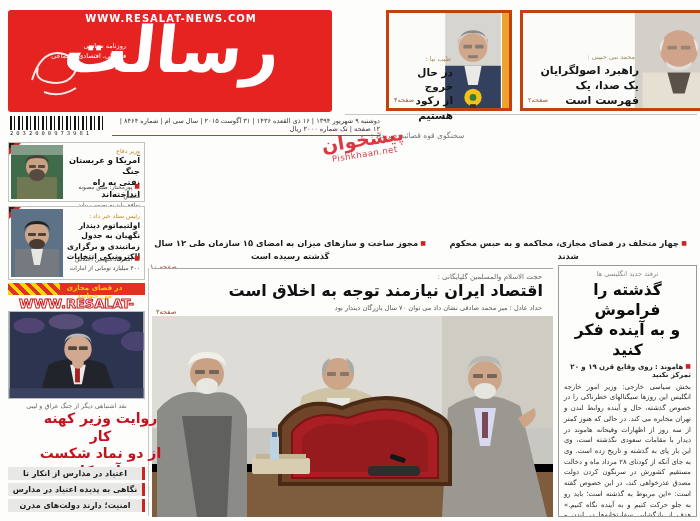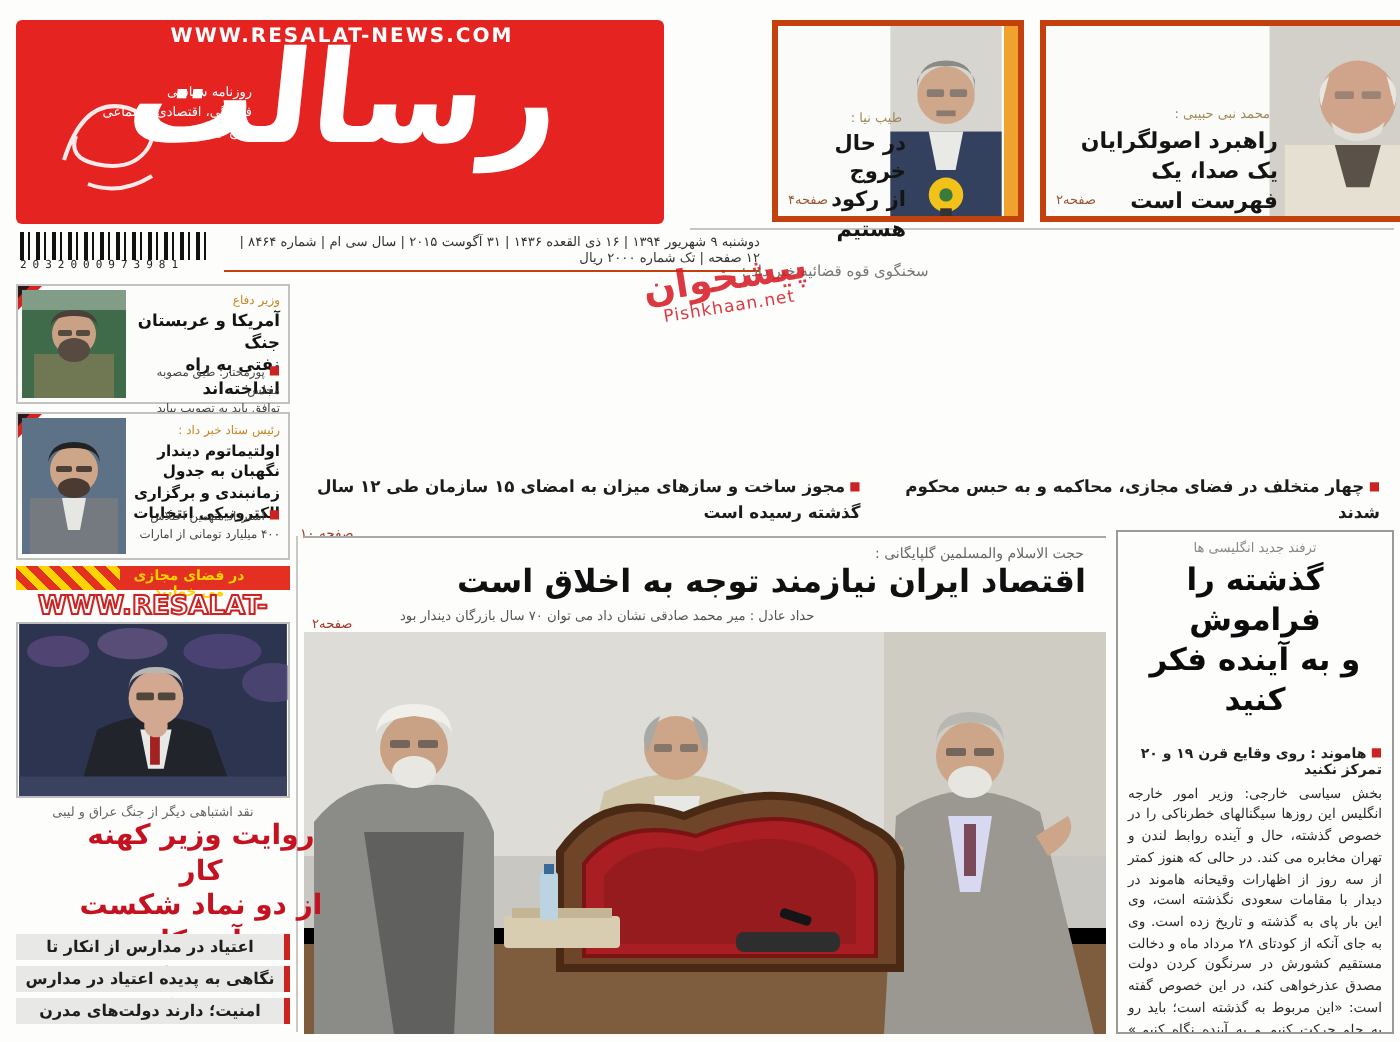"مجوز ساخت و سازهای میزان" .lead-bullets .lb { text-align: none -> center }
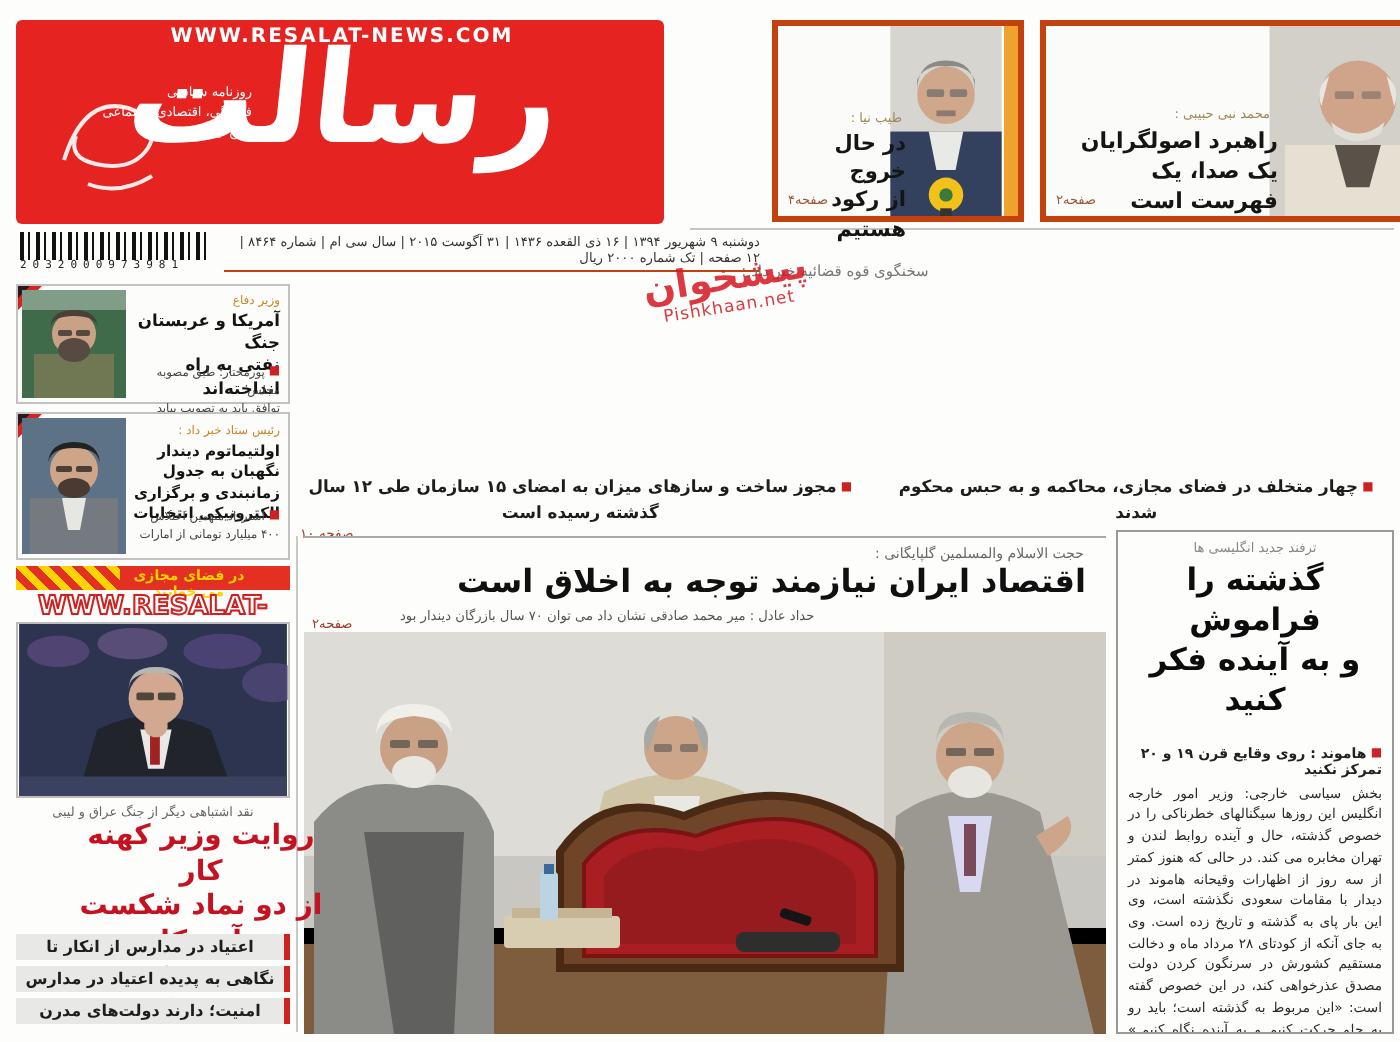"حداد عادل : میر محمد" .c-sub { text-align: left -> right }
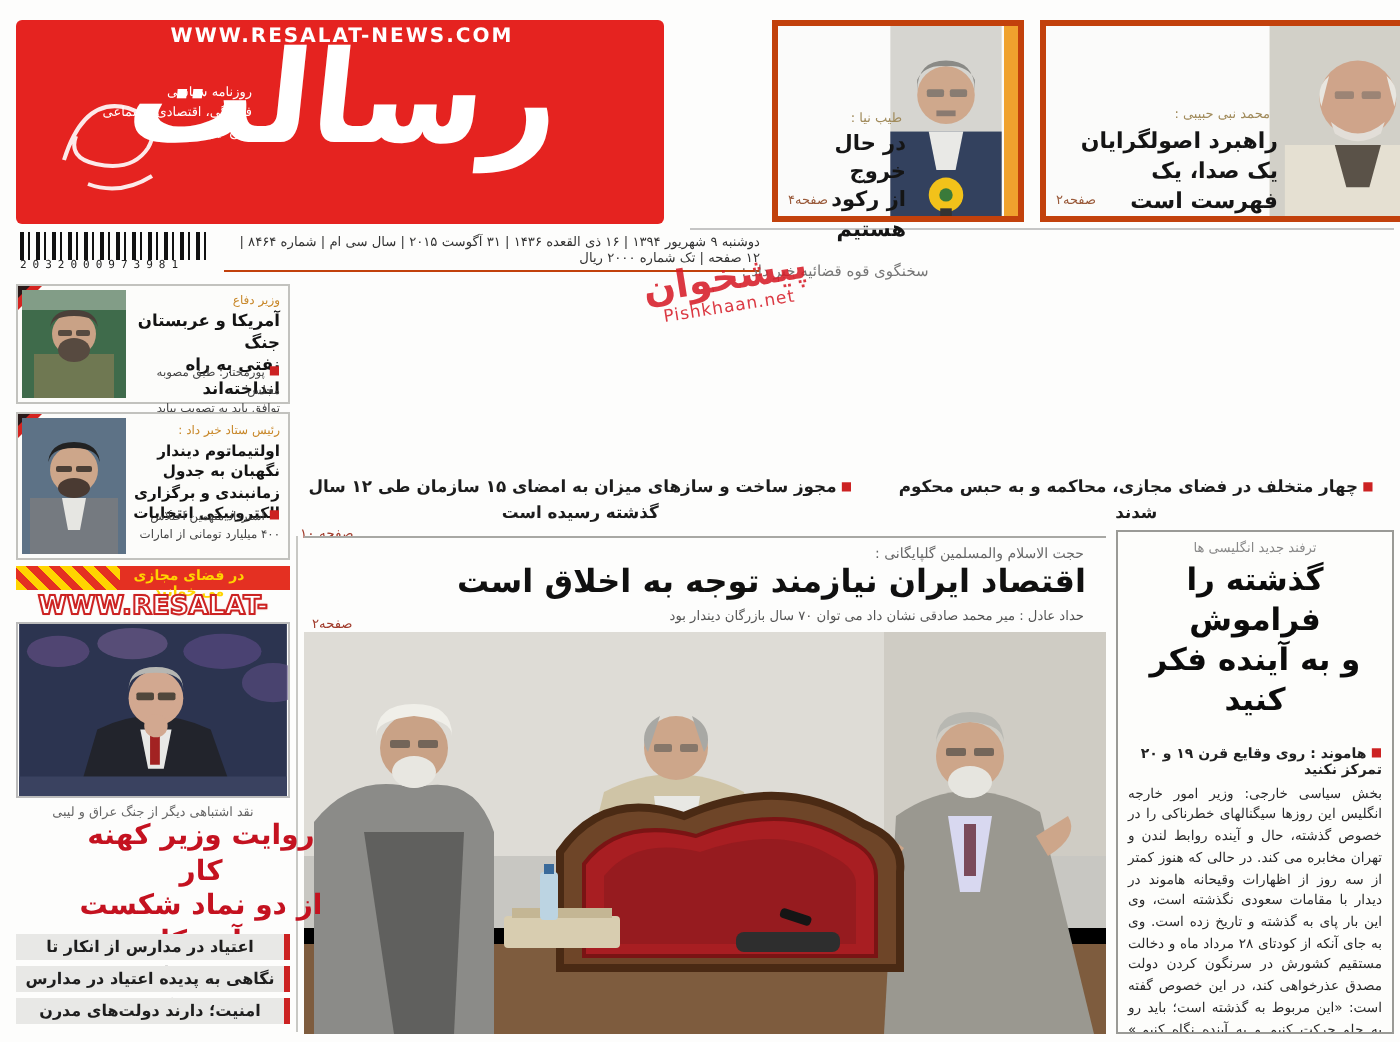"هاموند : روی وقایع قرن" .r-bullet { margin-top: 12px -> 1px }
